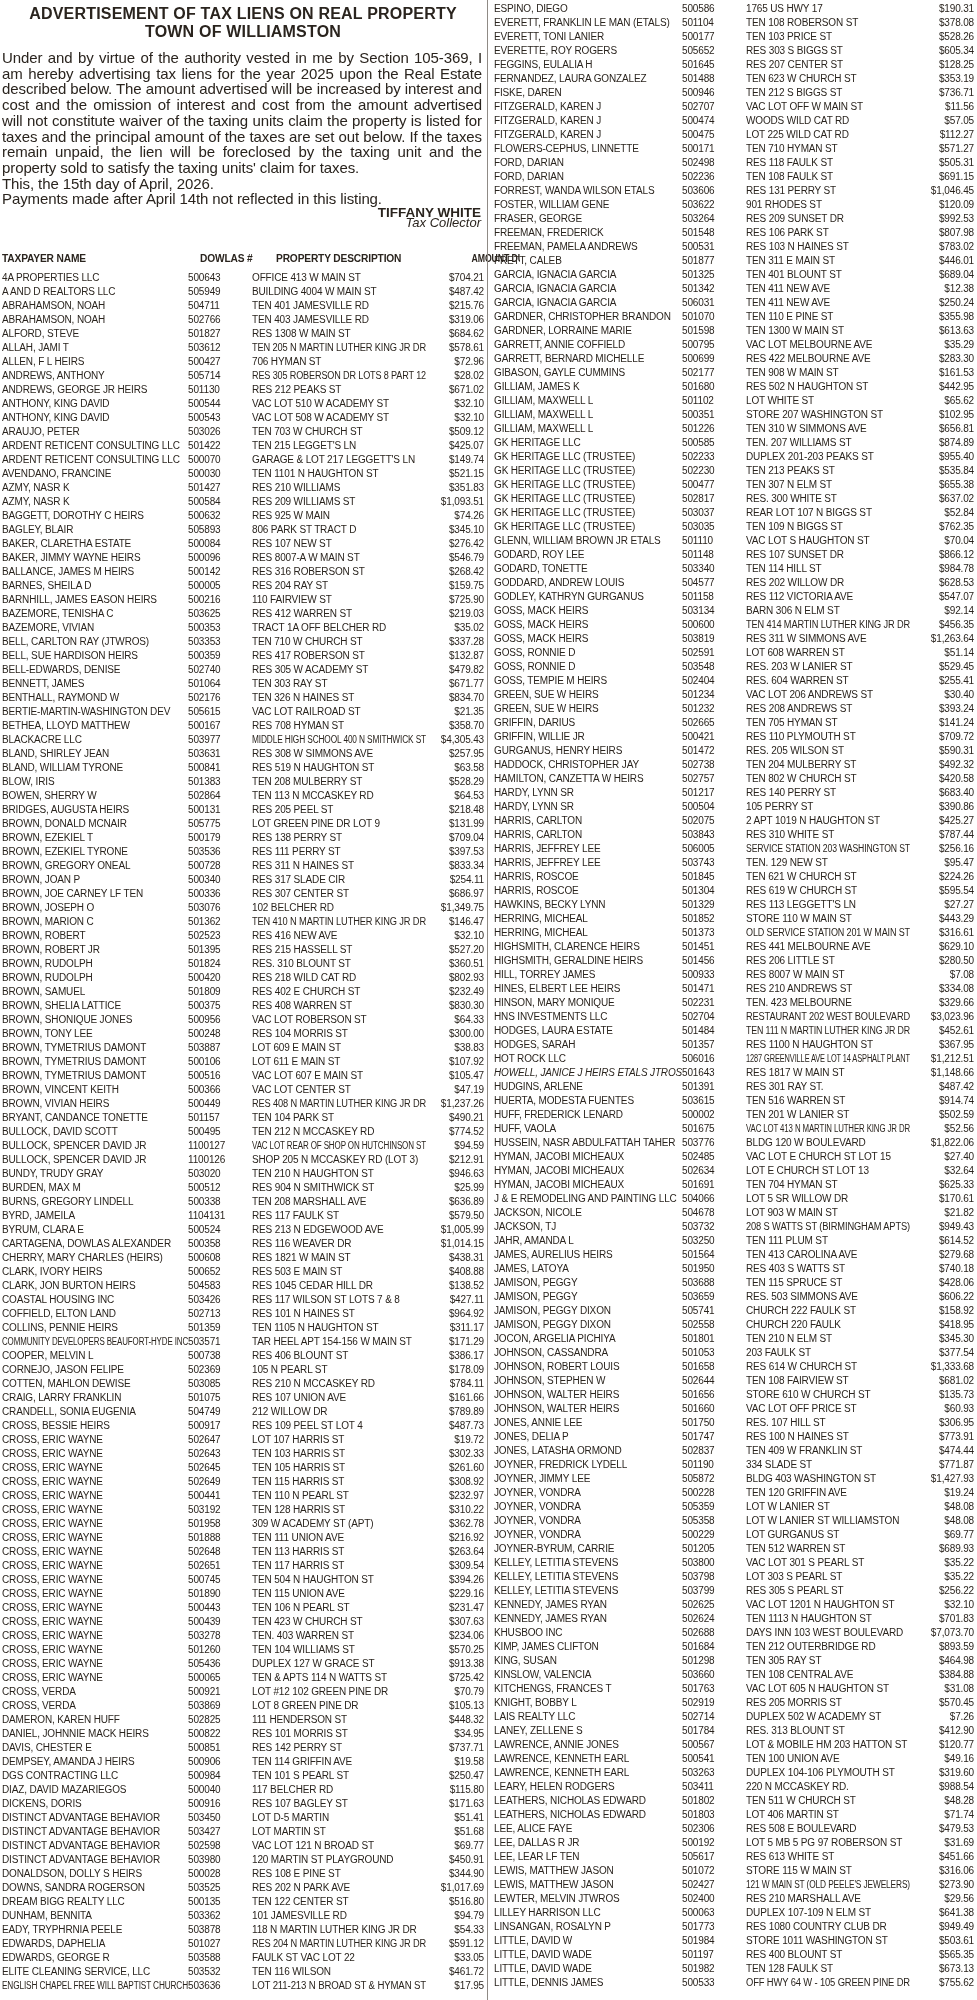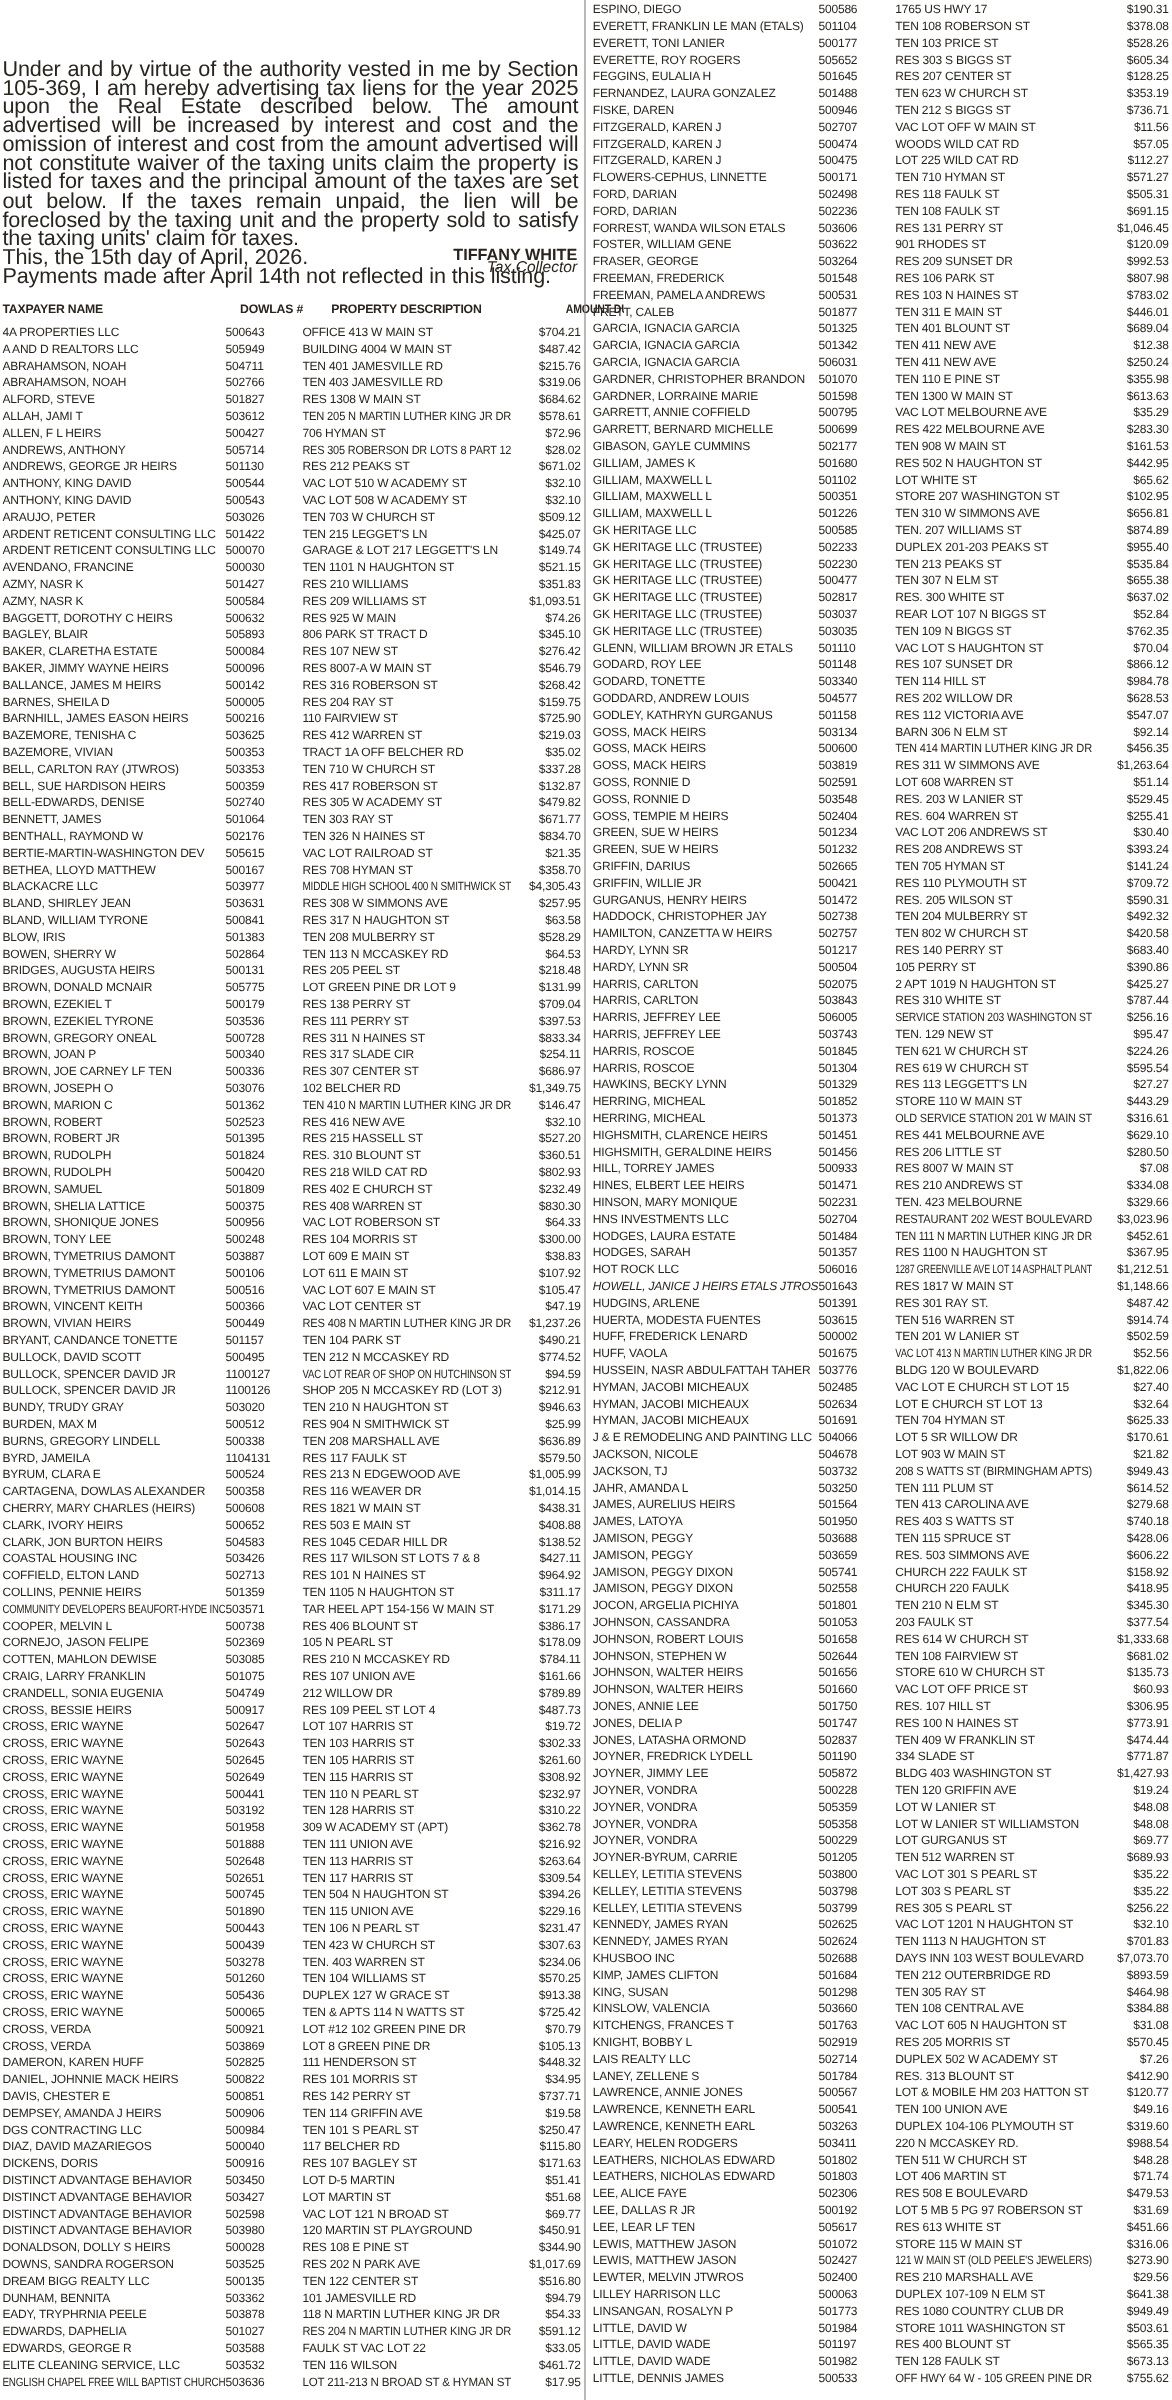"ADVERTISEMENT OF TAX LIENS ON" div.doc-title { html: none -> <div> <div>ADVERTISEMENT OF TAX LIENS ON REAL PROPERTY</div> <div>TOWN OF WILLIAMSTON</div> </div> }
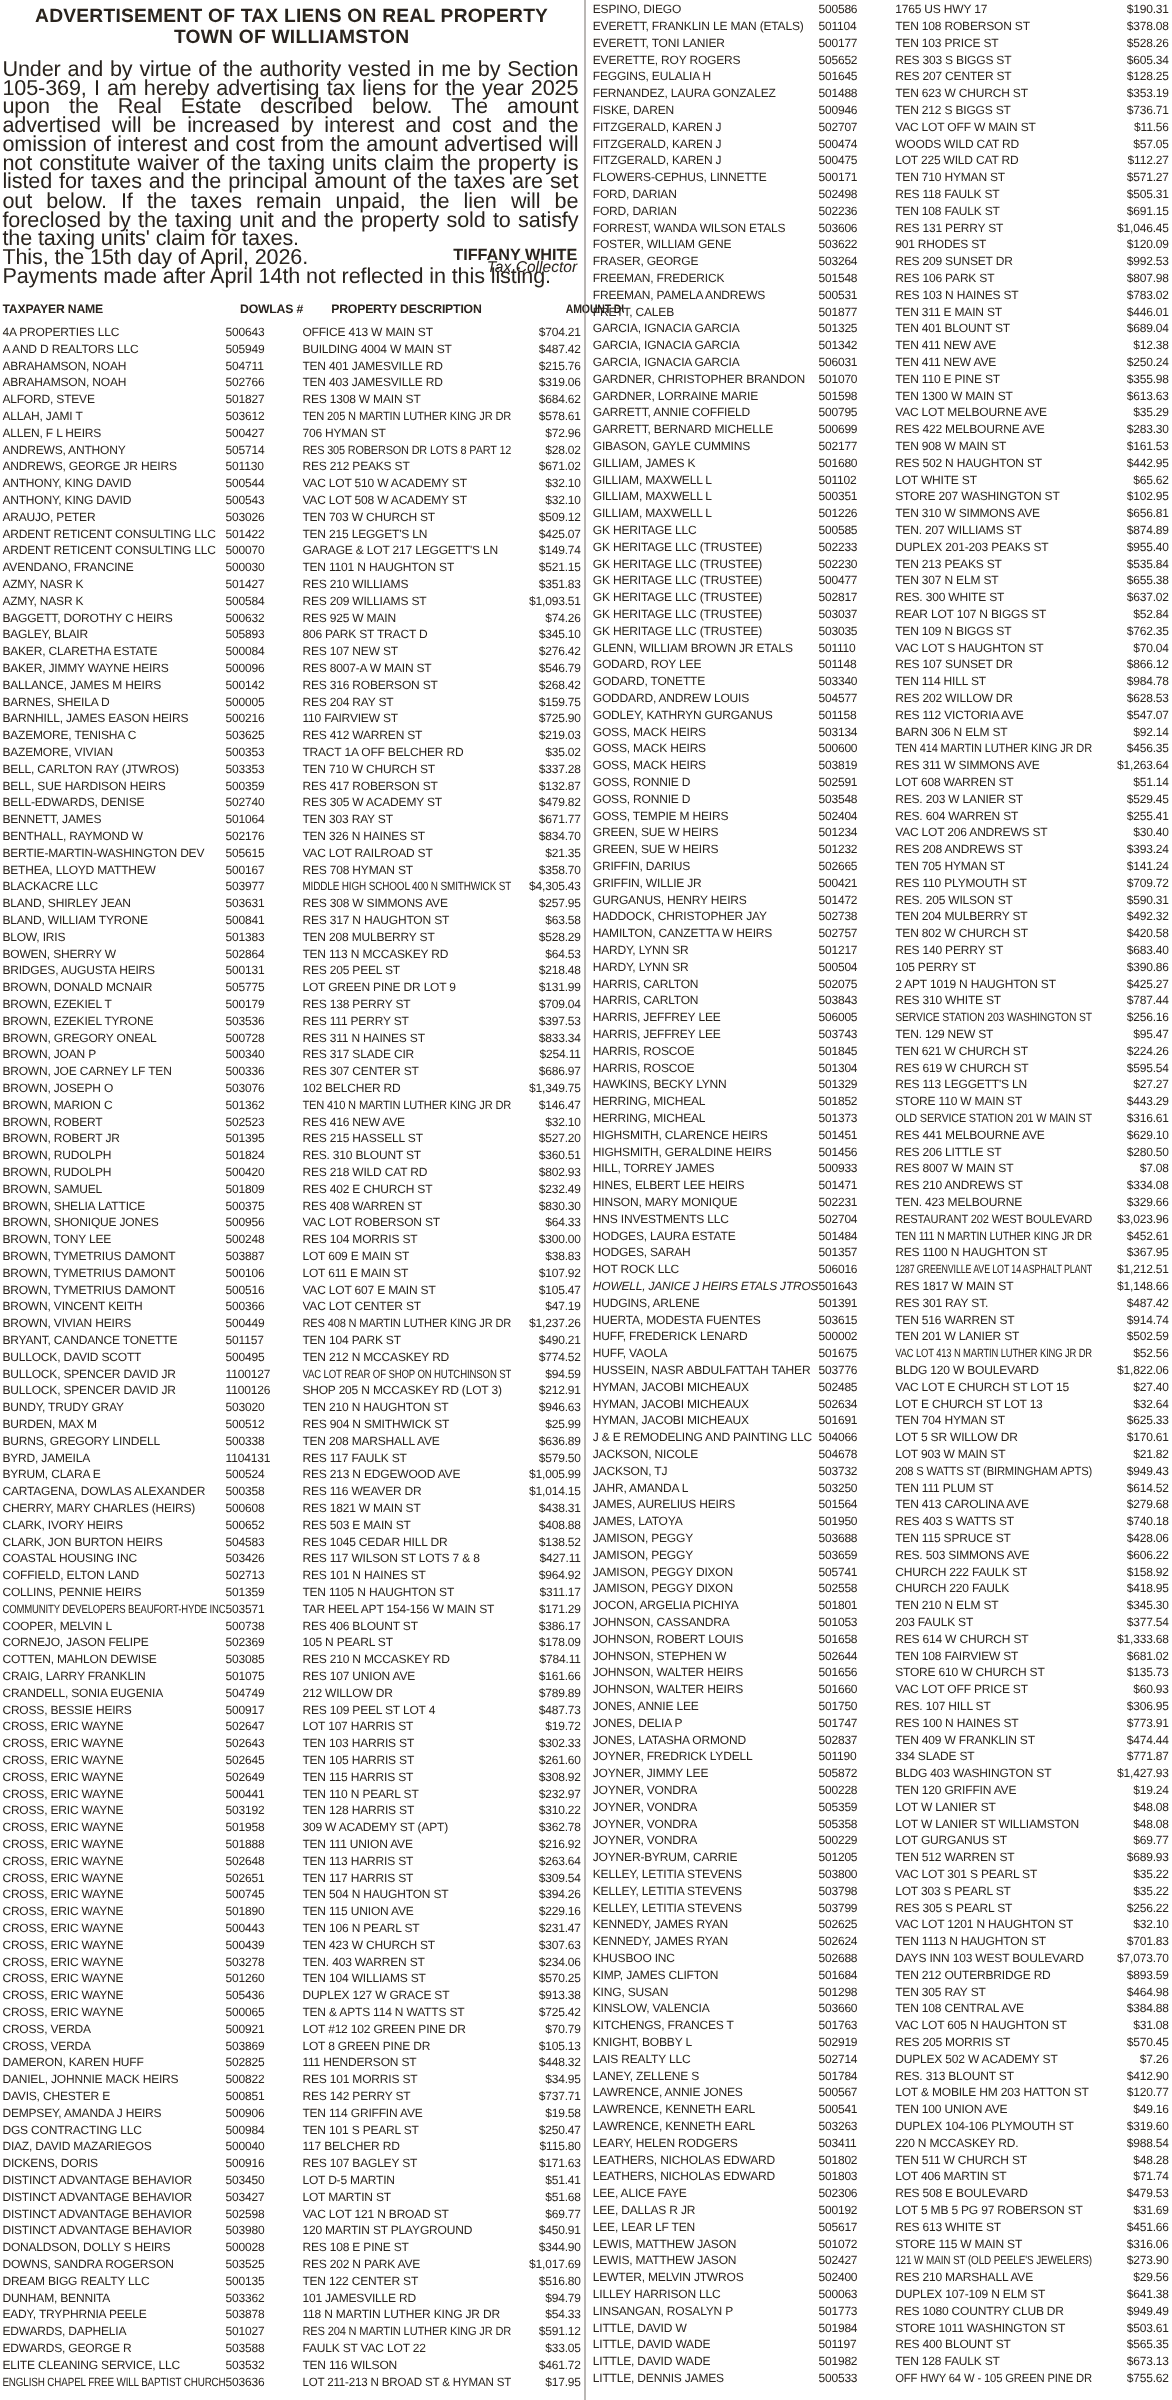"Under and by virtue of" .intro { font-size: 18px -> 15px }
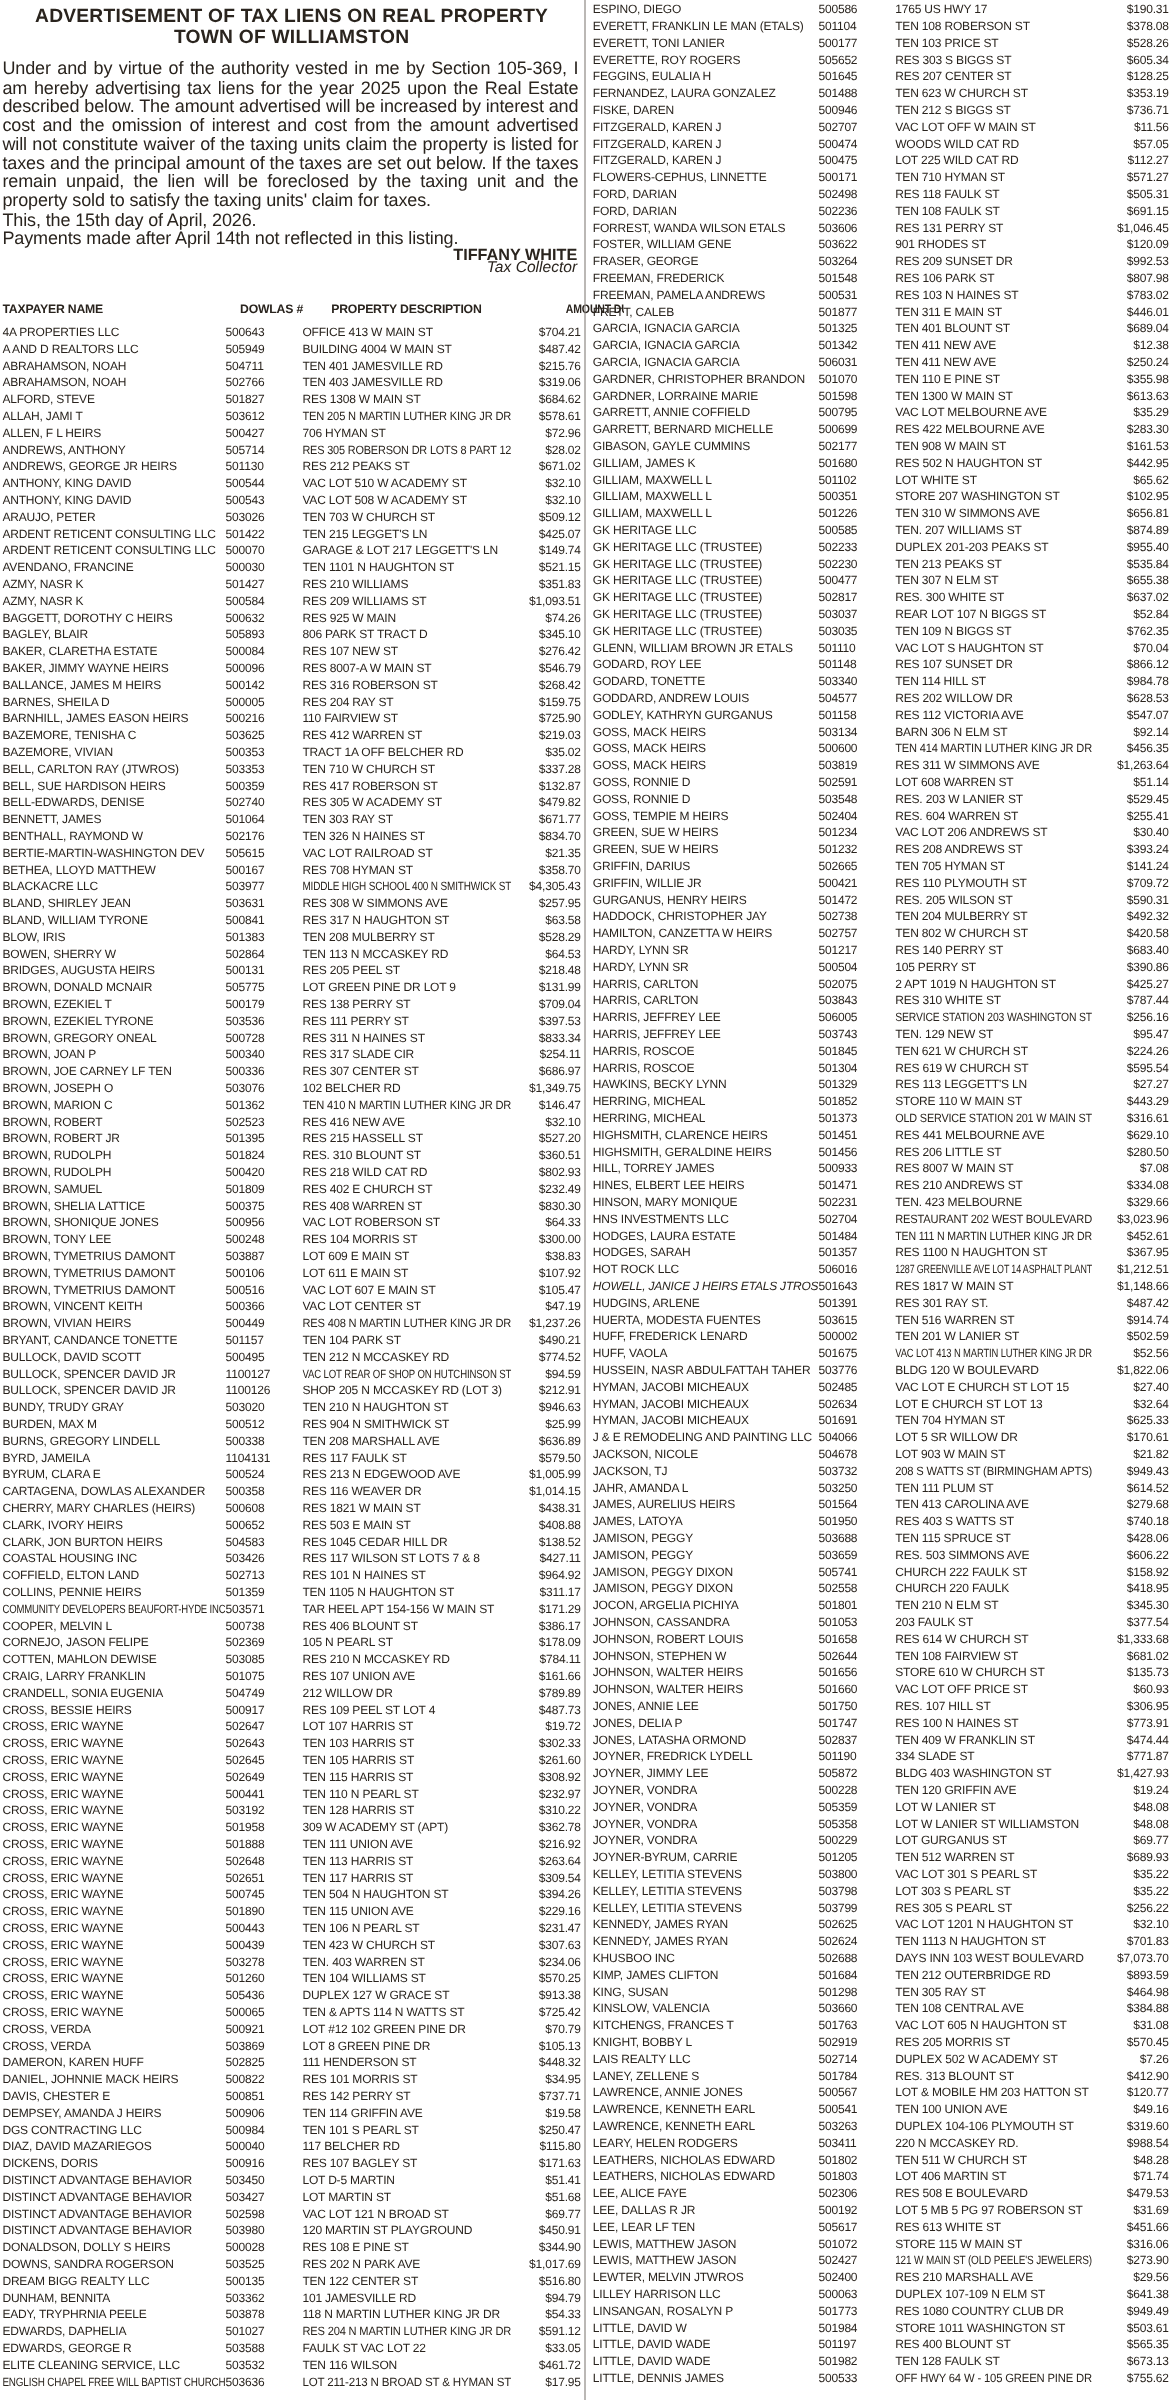"RES 317 N HAUGHTON ST" span.ct { text: 317 -> 519 }
